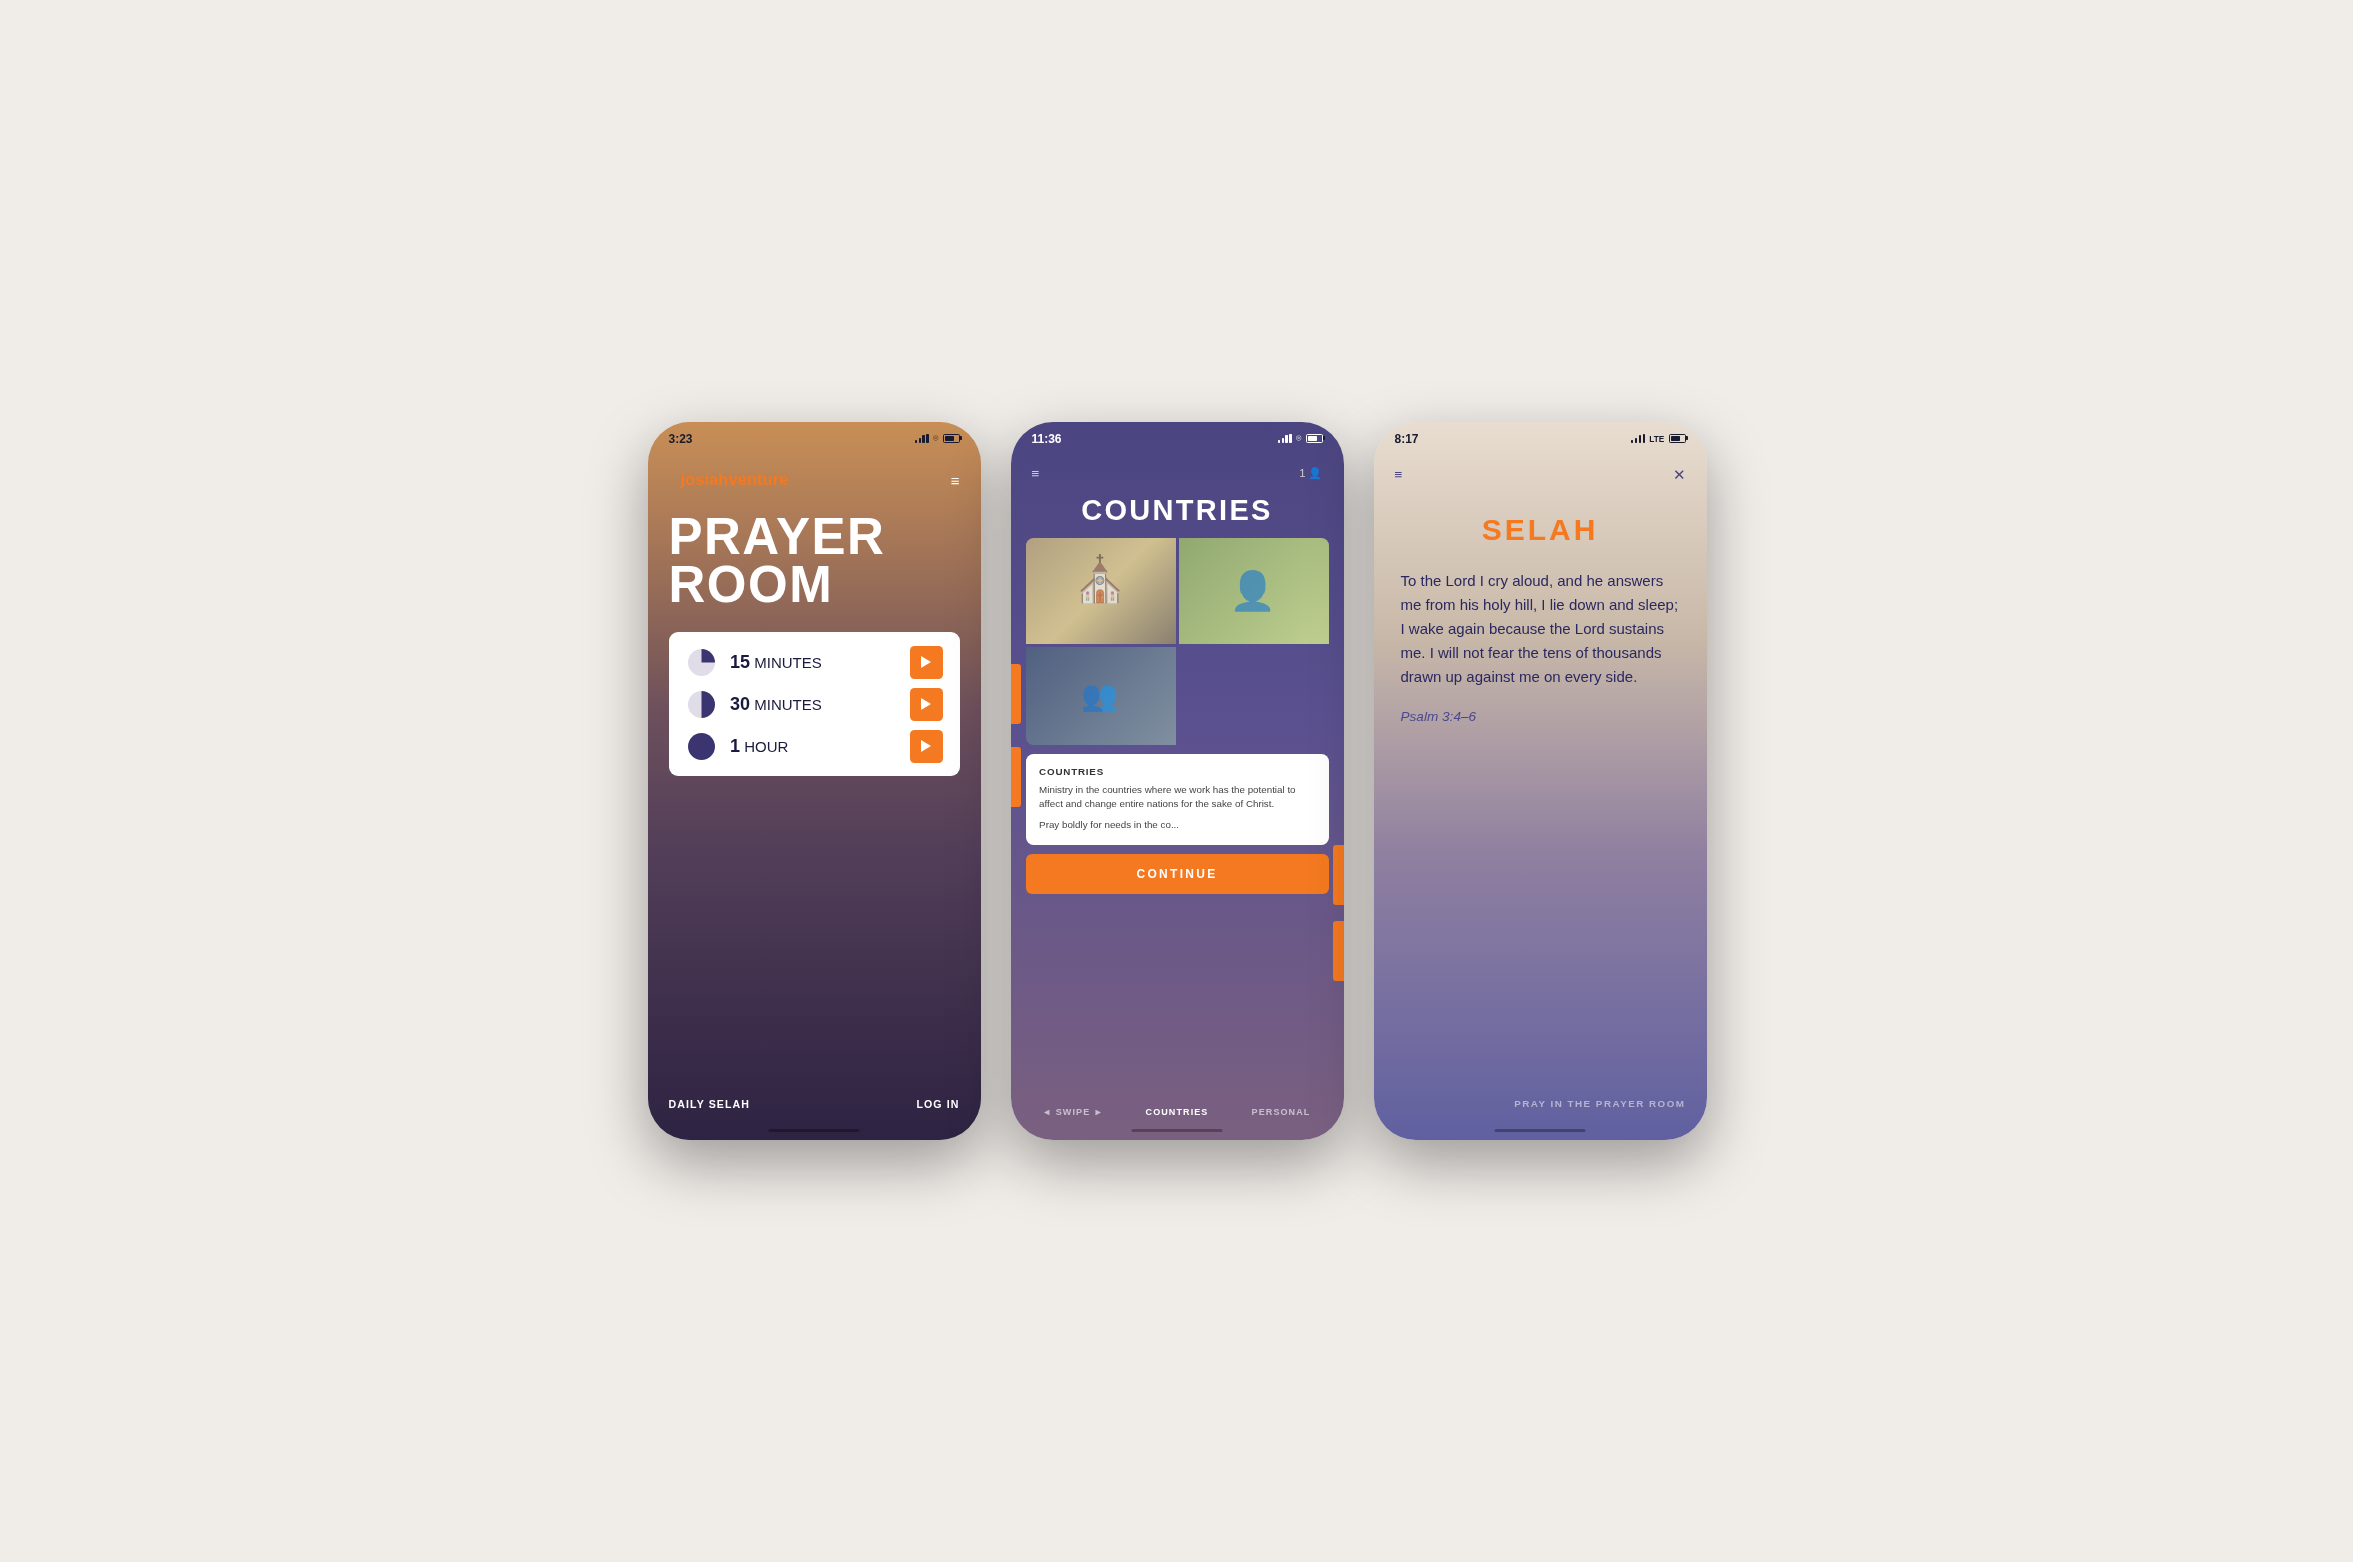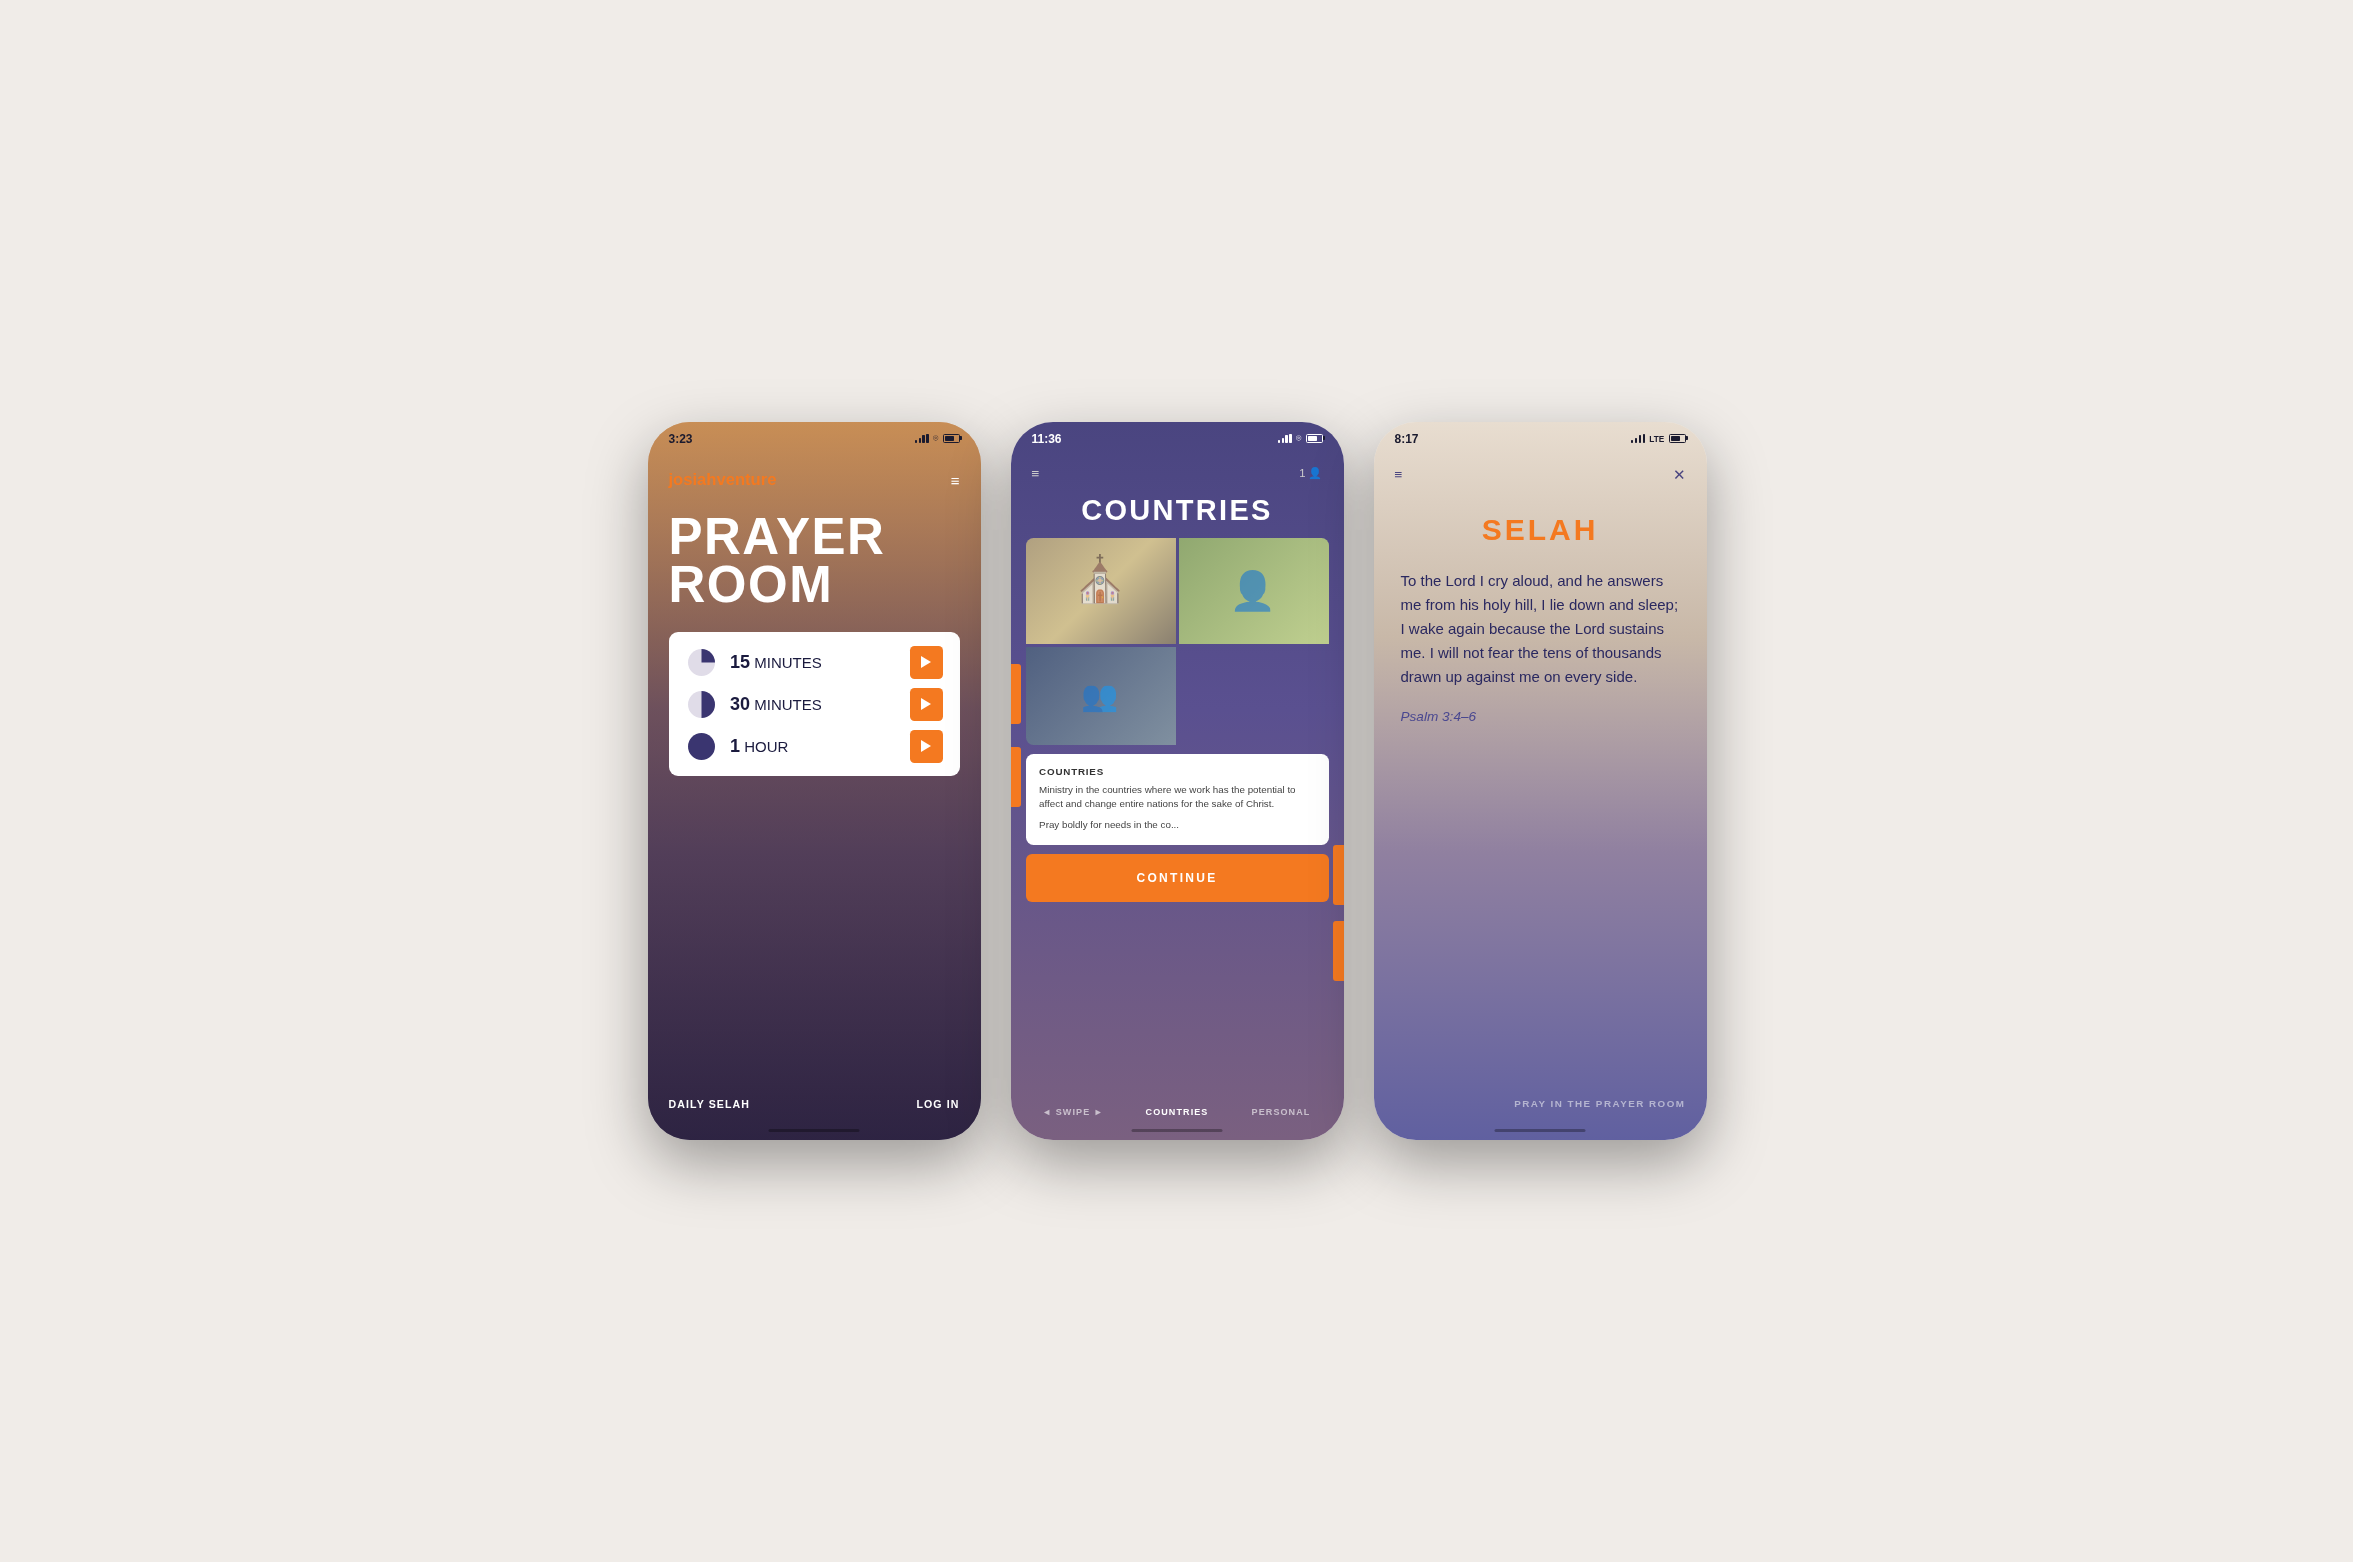"josiahventure" .josiah-logo { margin-left: none -> 12px }
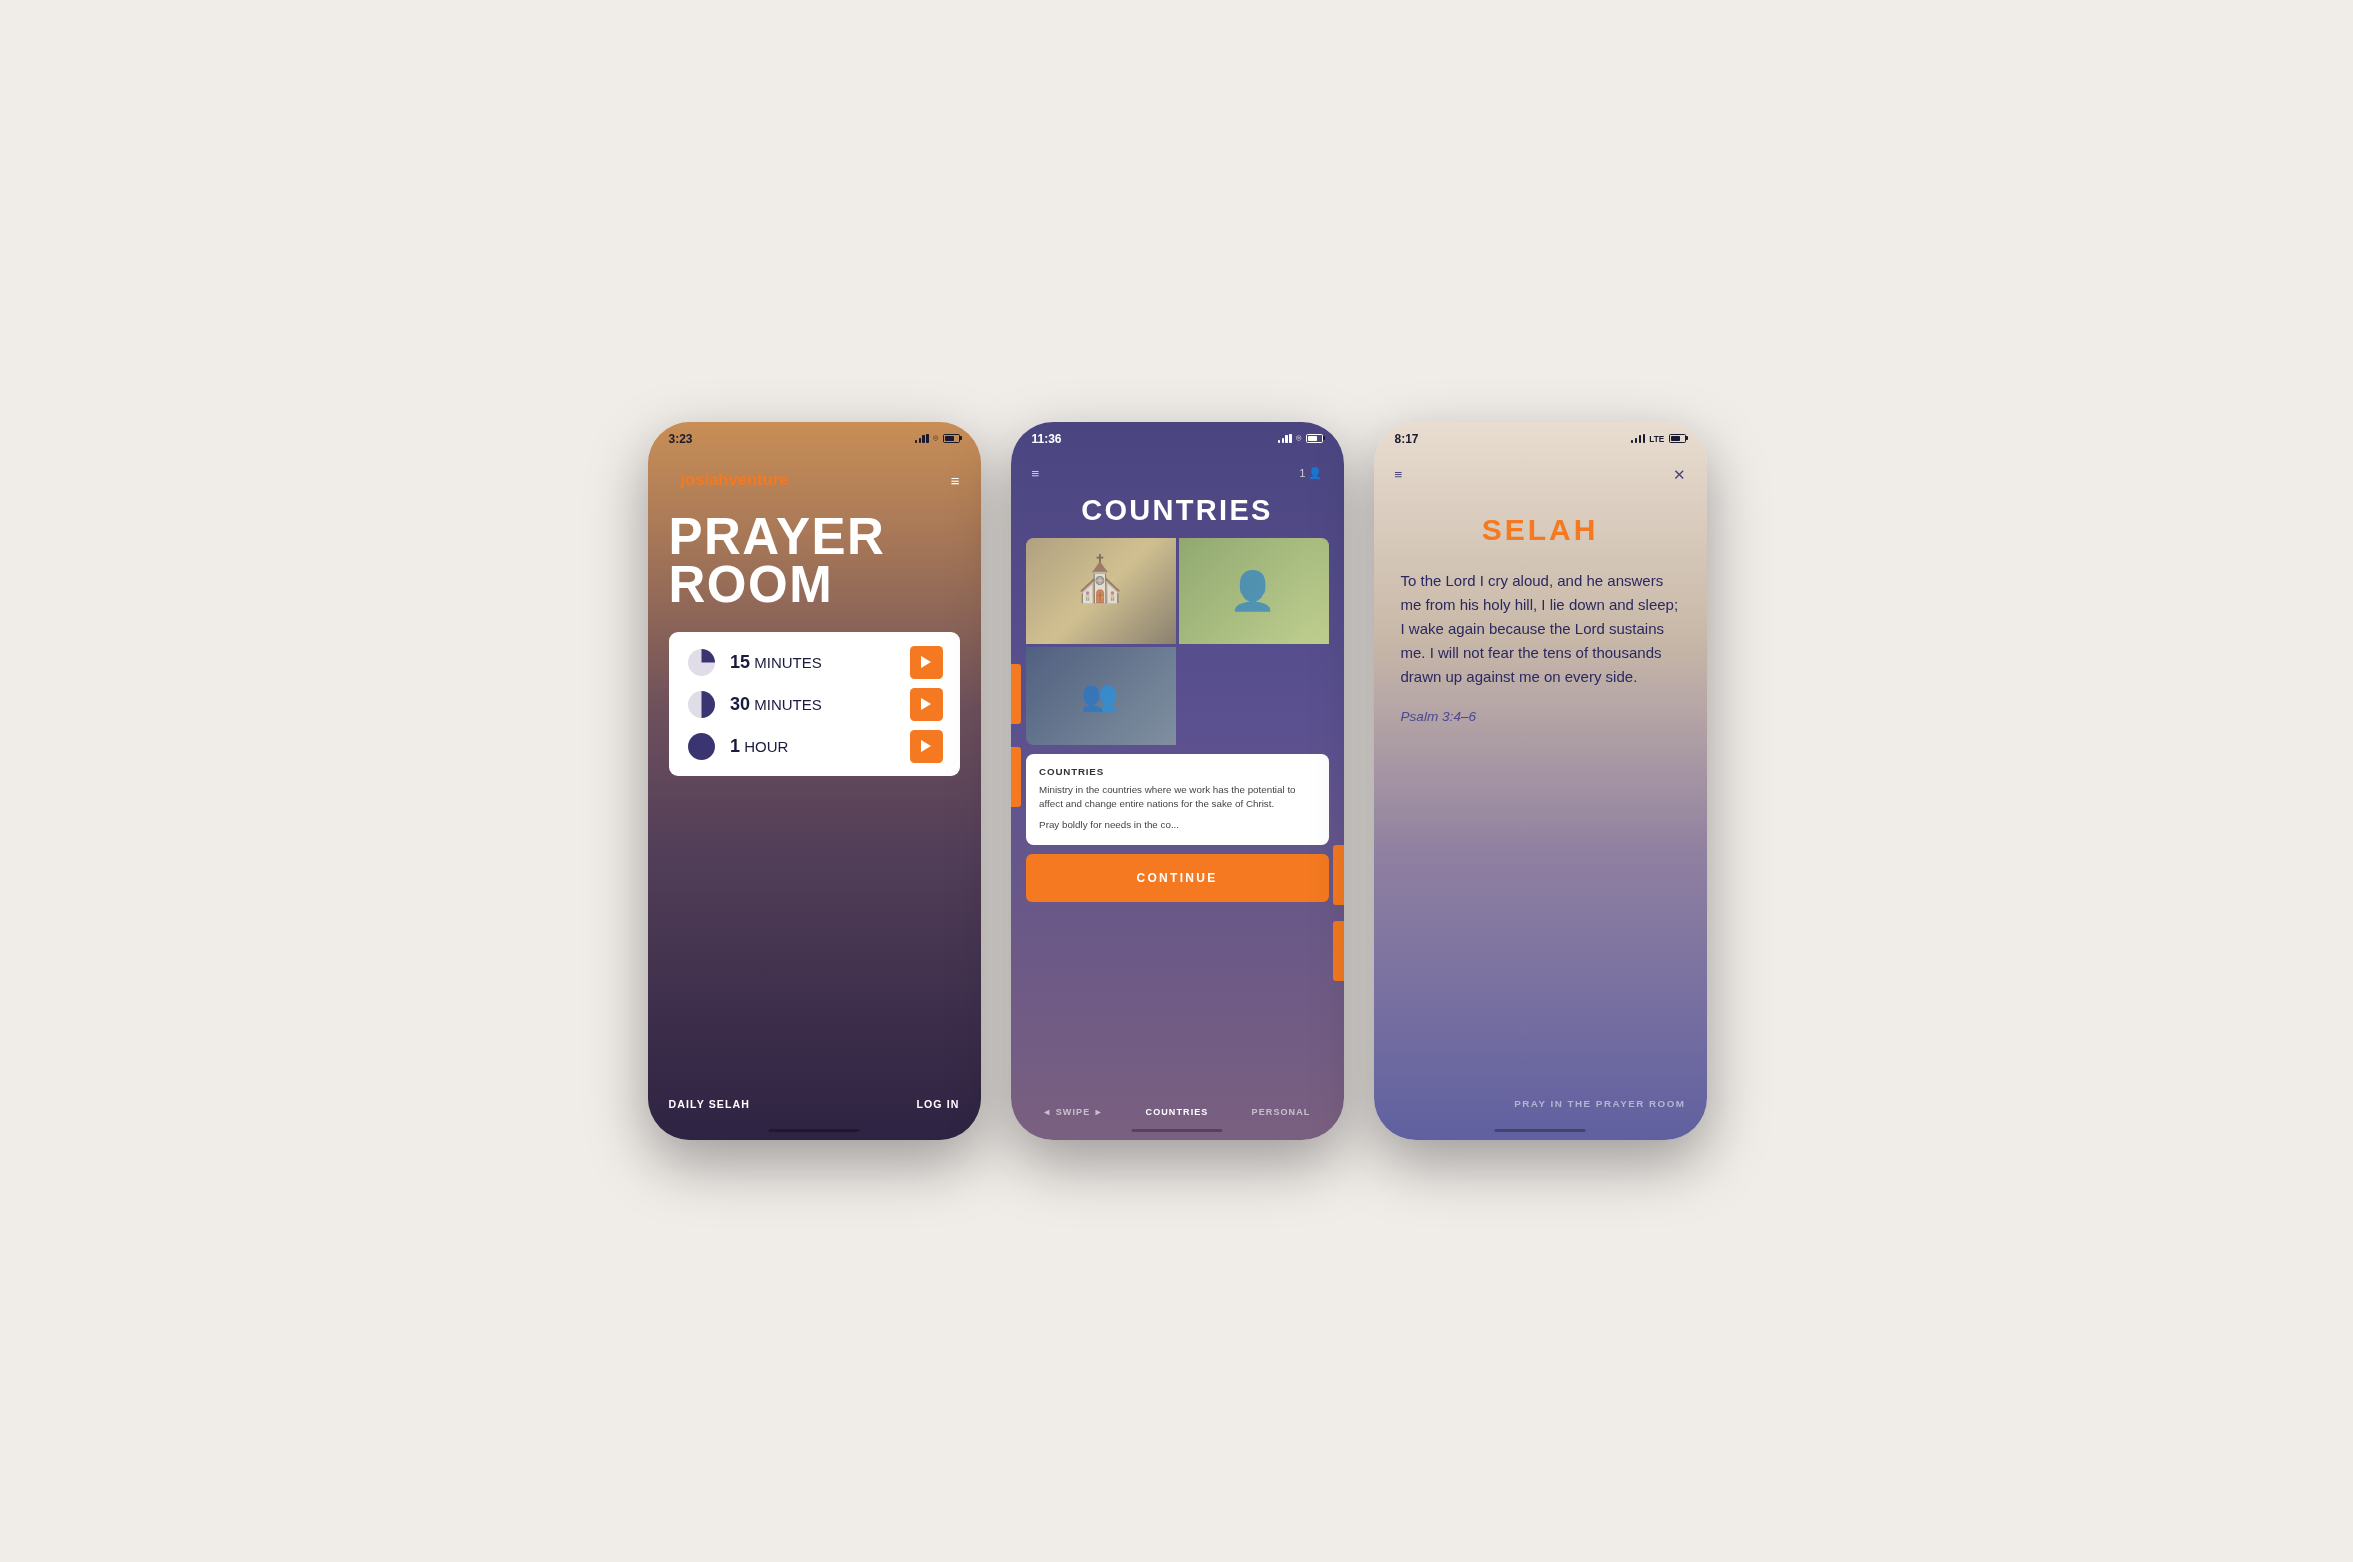"CONTINUE" .continue-btn { height: 48px -> 40px }
